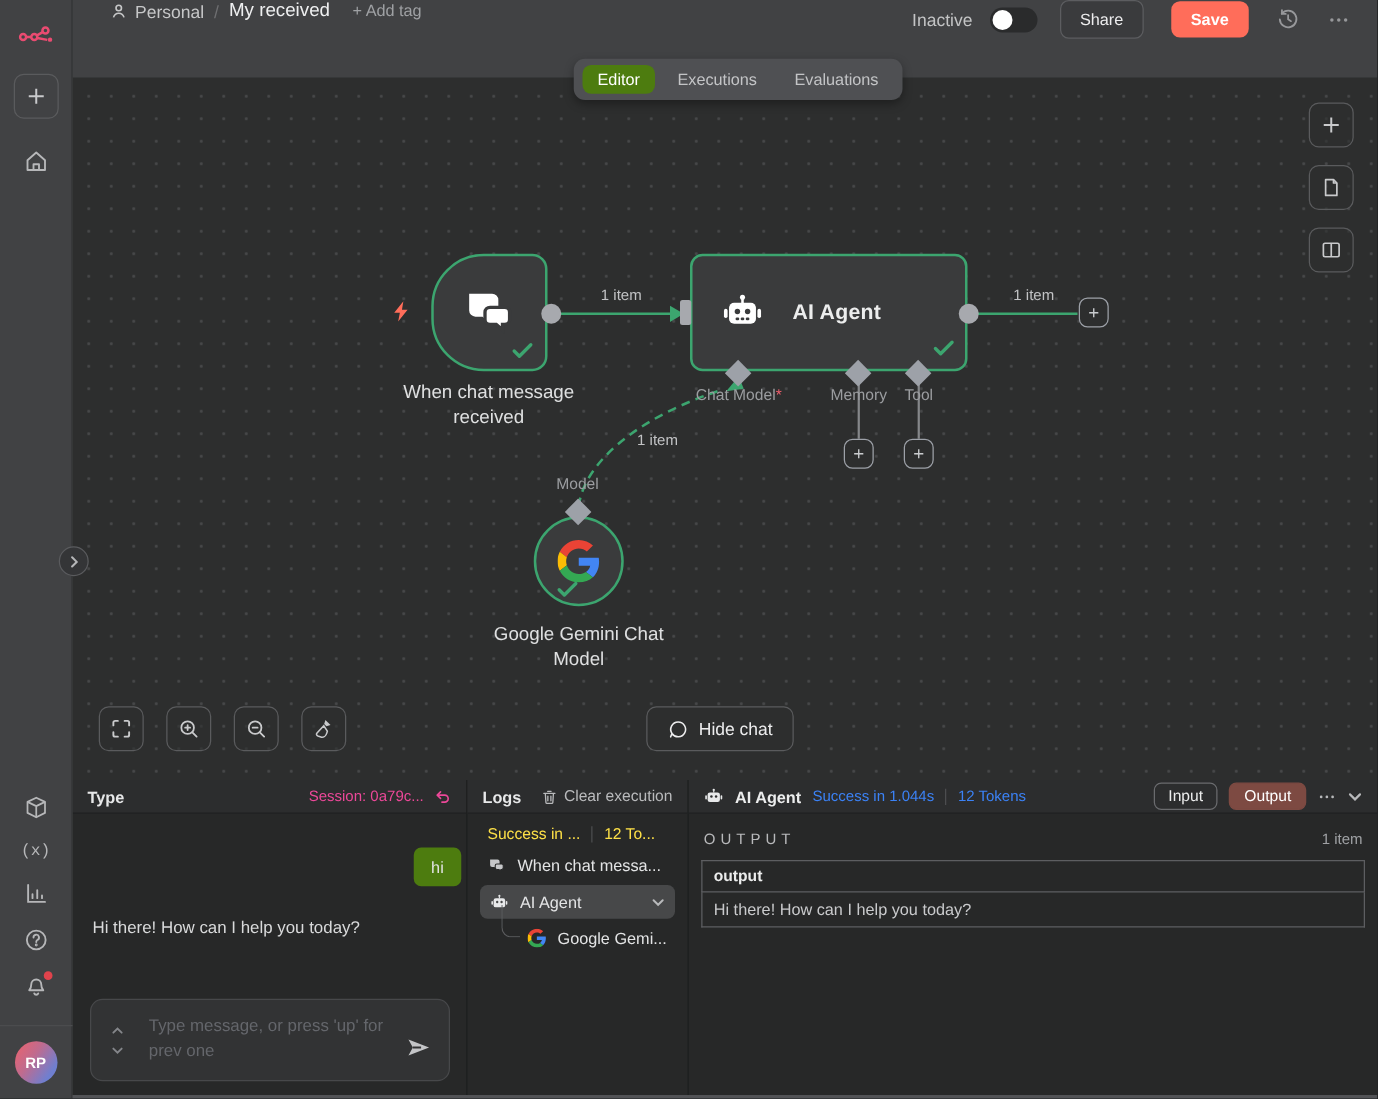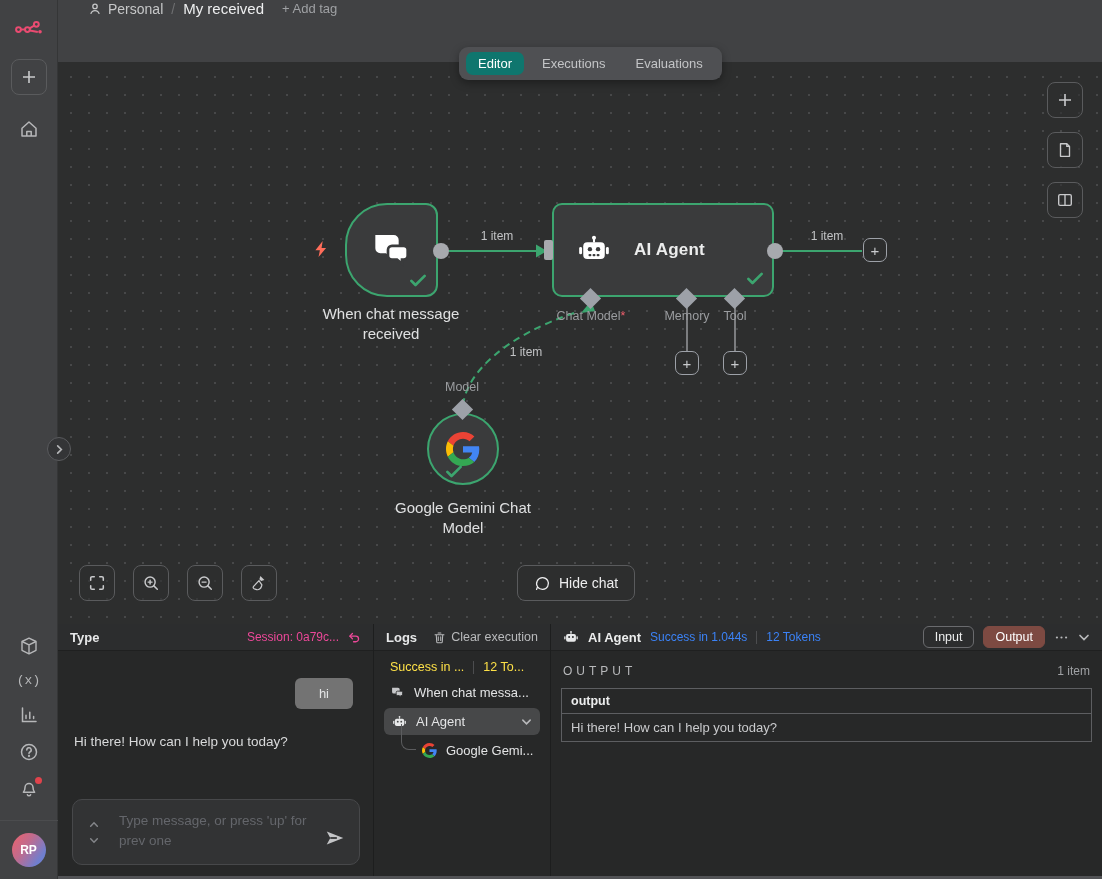"Inactive" div.topbar-right { html: none -> <div> <span>Inactive</span> <div> <div></div> </div> <button>Share</button> <button>Save</button> <span> <svg> <path></path> <path></path> <path></path> </svg> </span> <span> <svg> <circle></circle> <circle></circle> <circle></circle> </svg> </span> </div> }
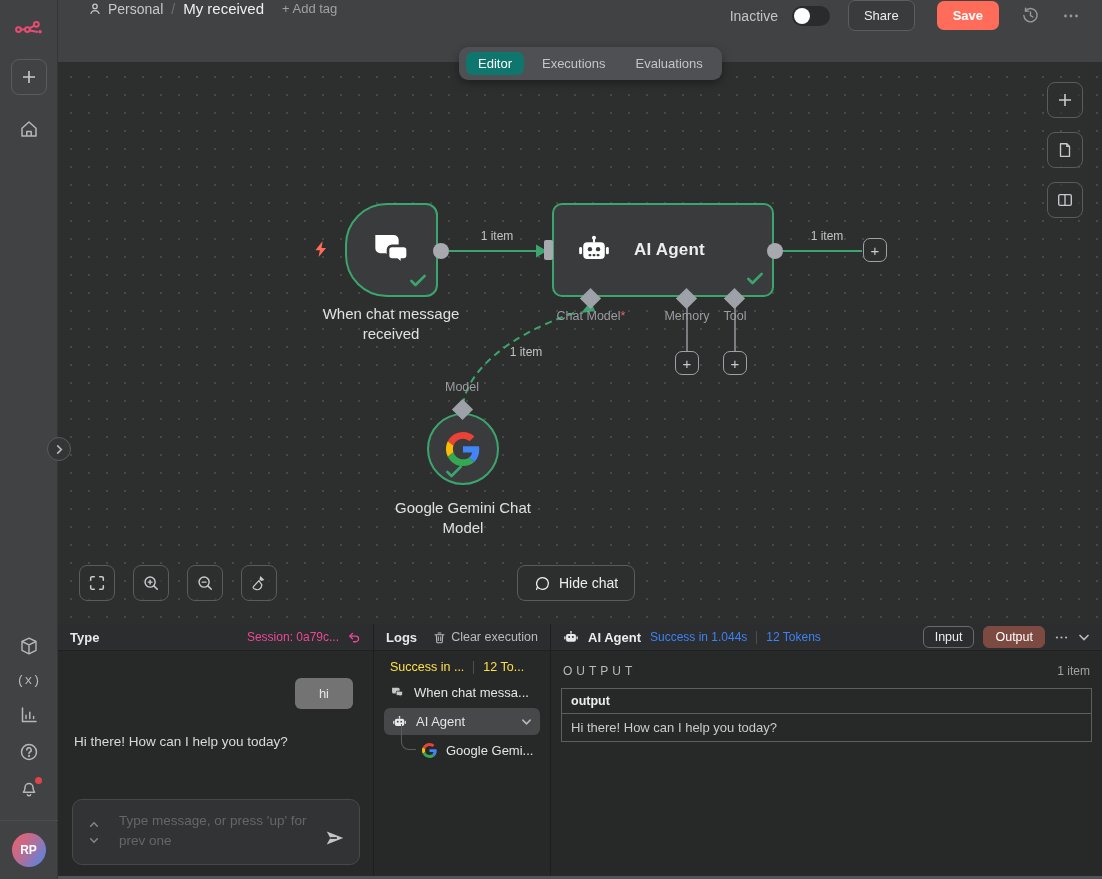"Editor" .tab.active { background: #0f766e -> #4d7c0f }
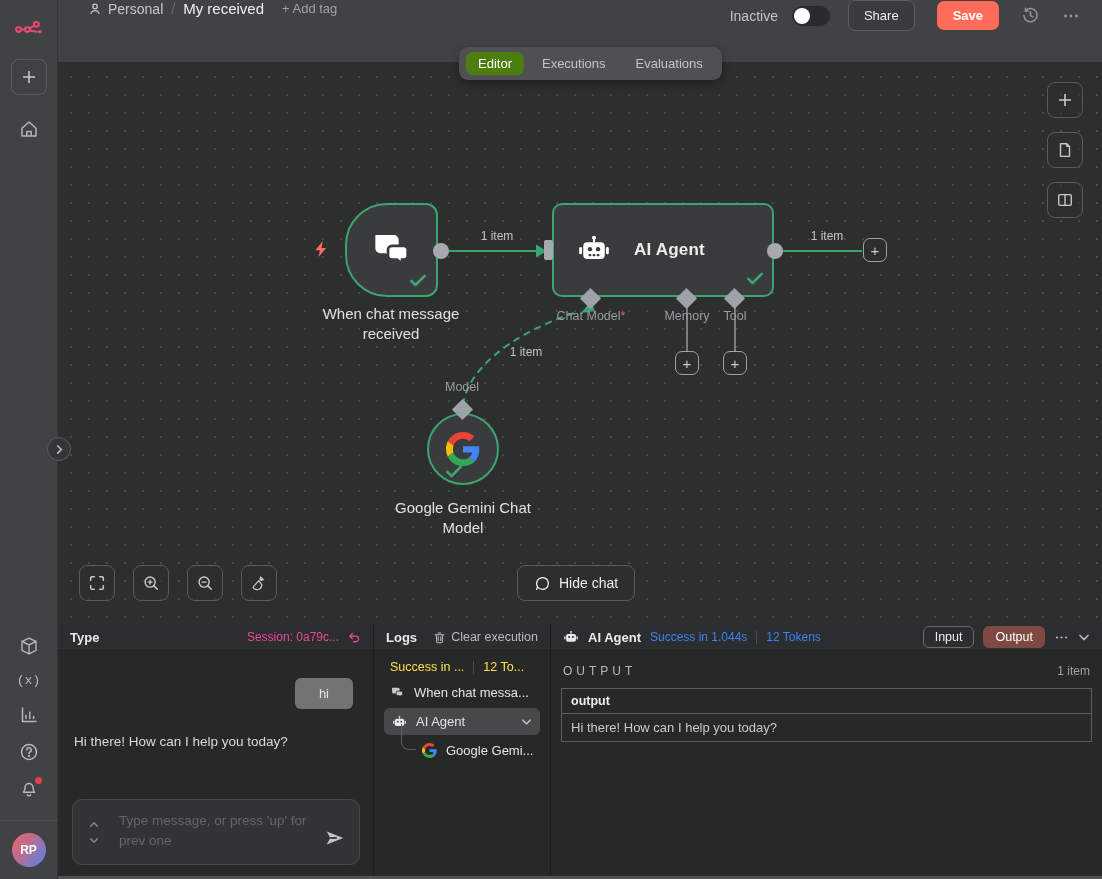"hi" .bubble-user { background: #737373 -> #4d7c0f; padding: 8px 24px -> 8px 14px; right: 20px -> 4px }
